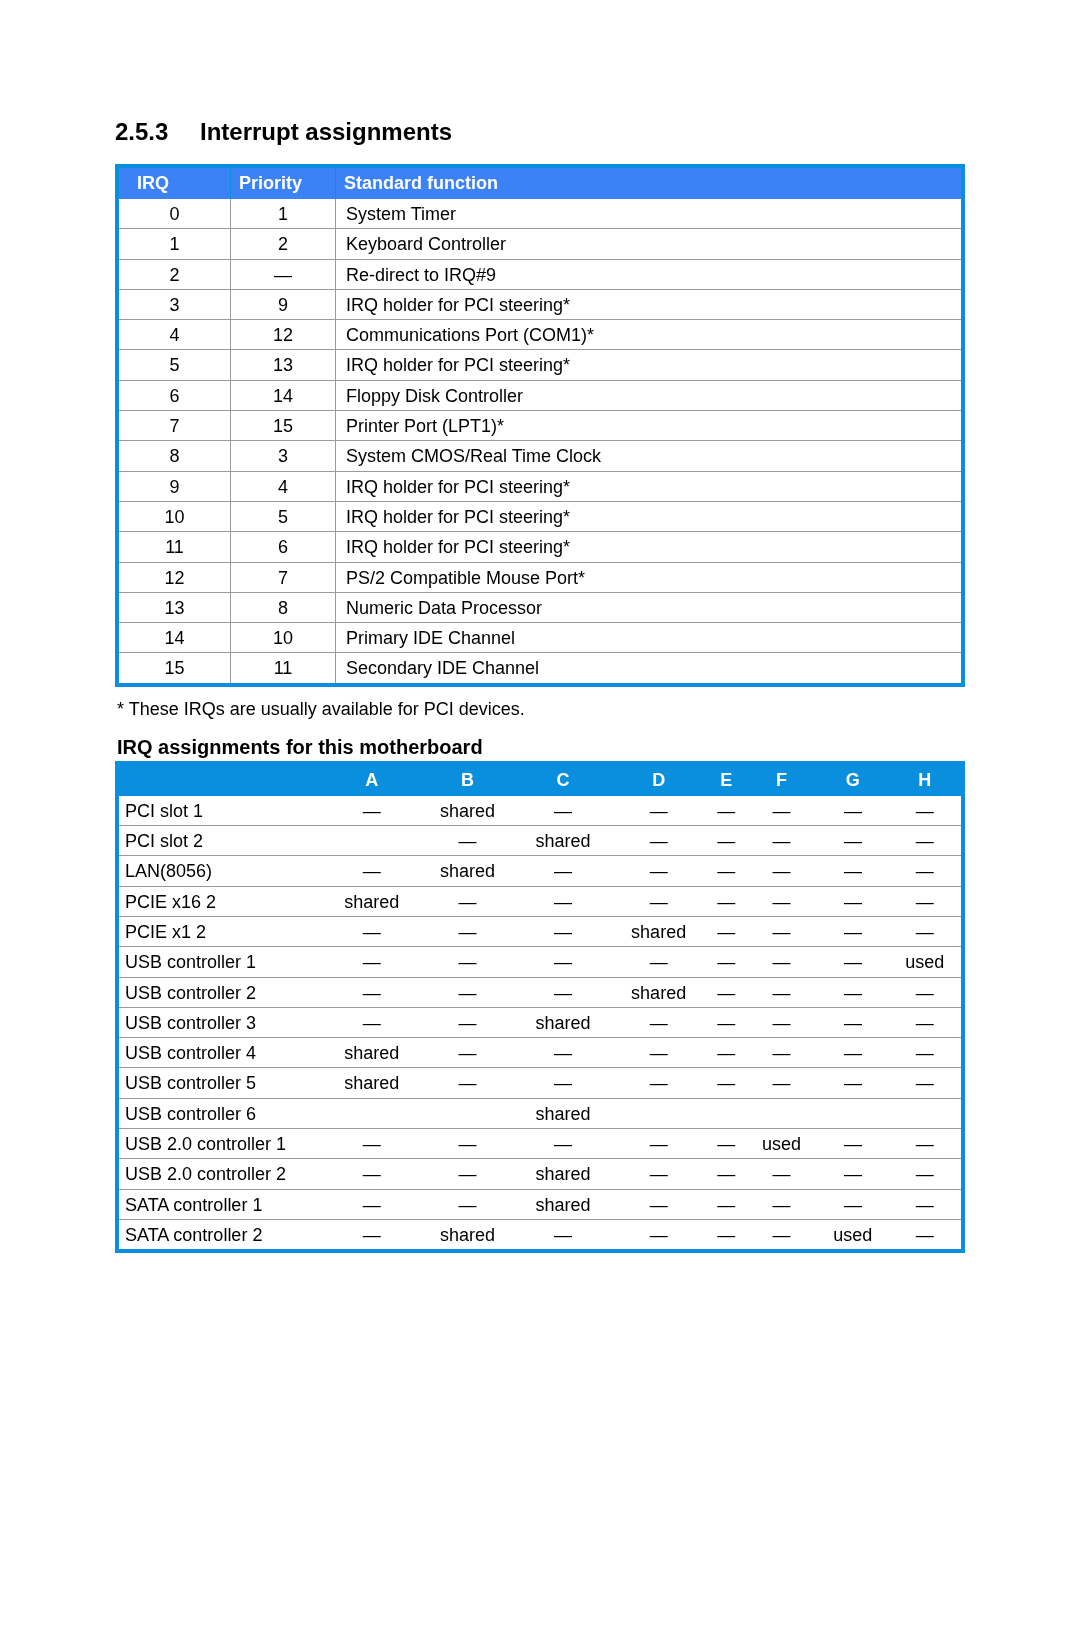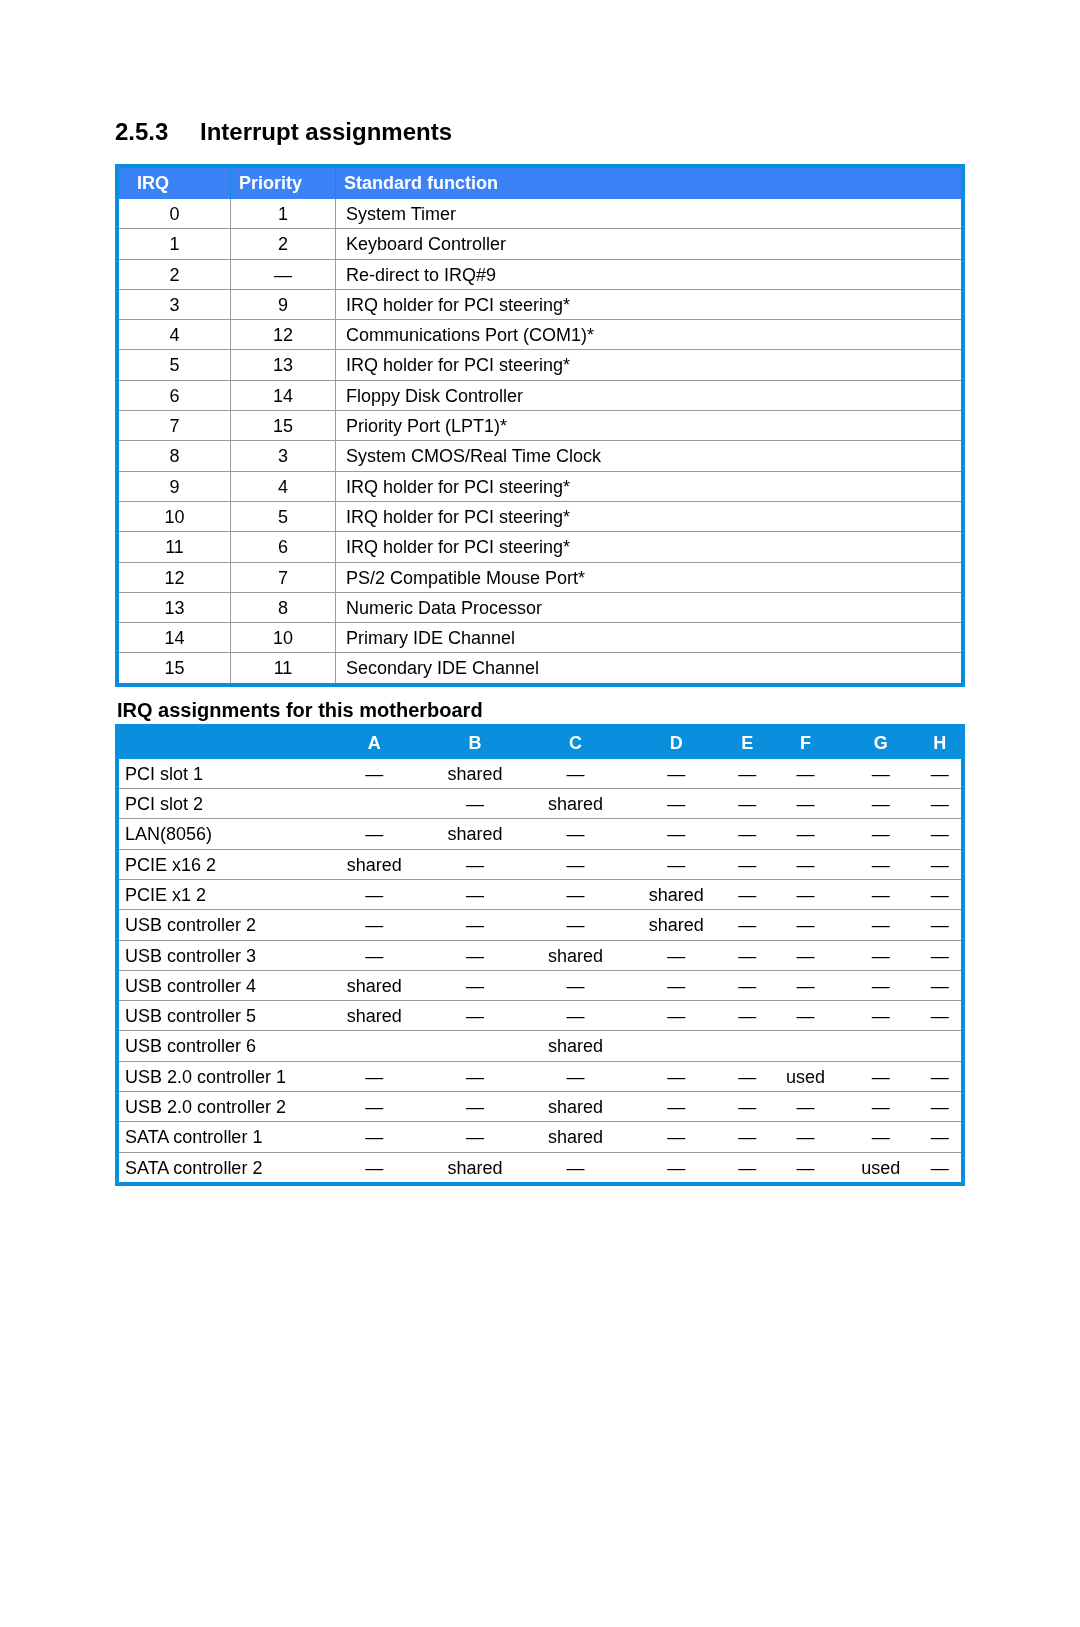"Priority Port (LPT1)*" td.irq-f { text: Priority -> Printer }
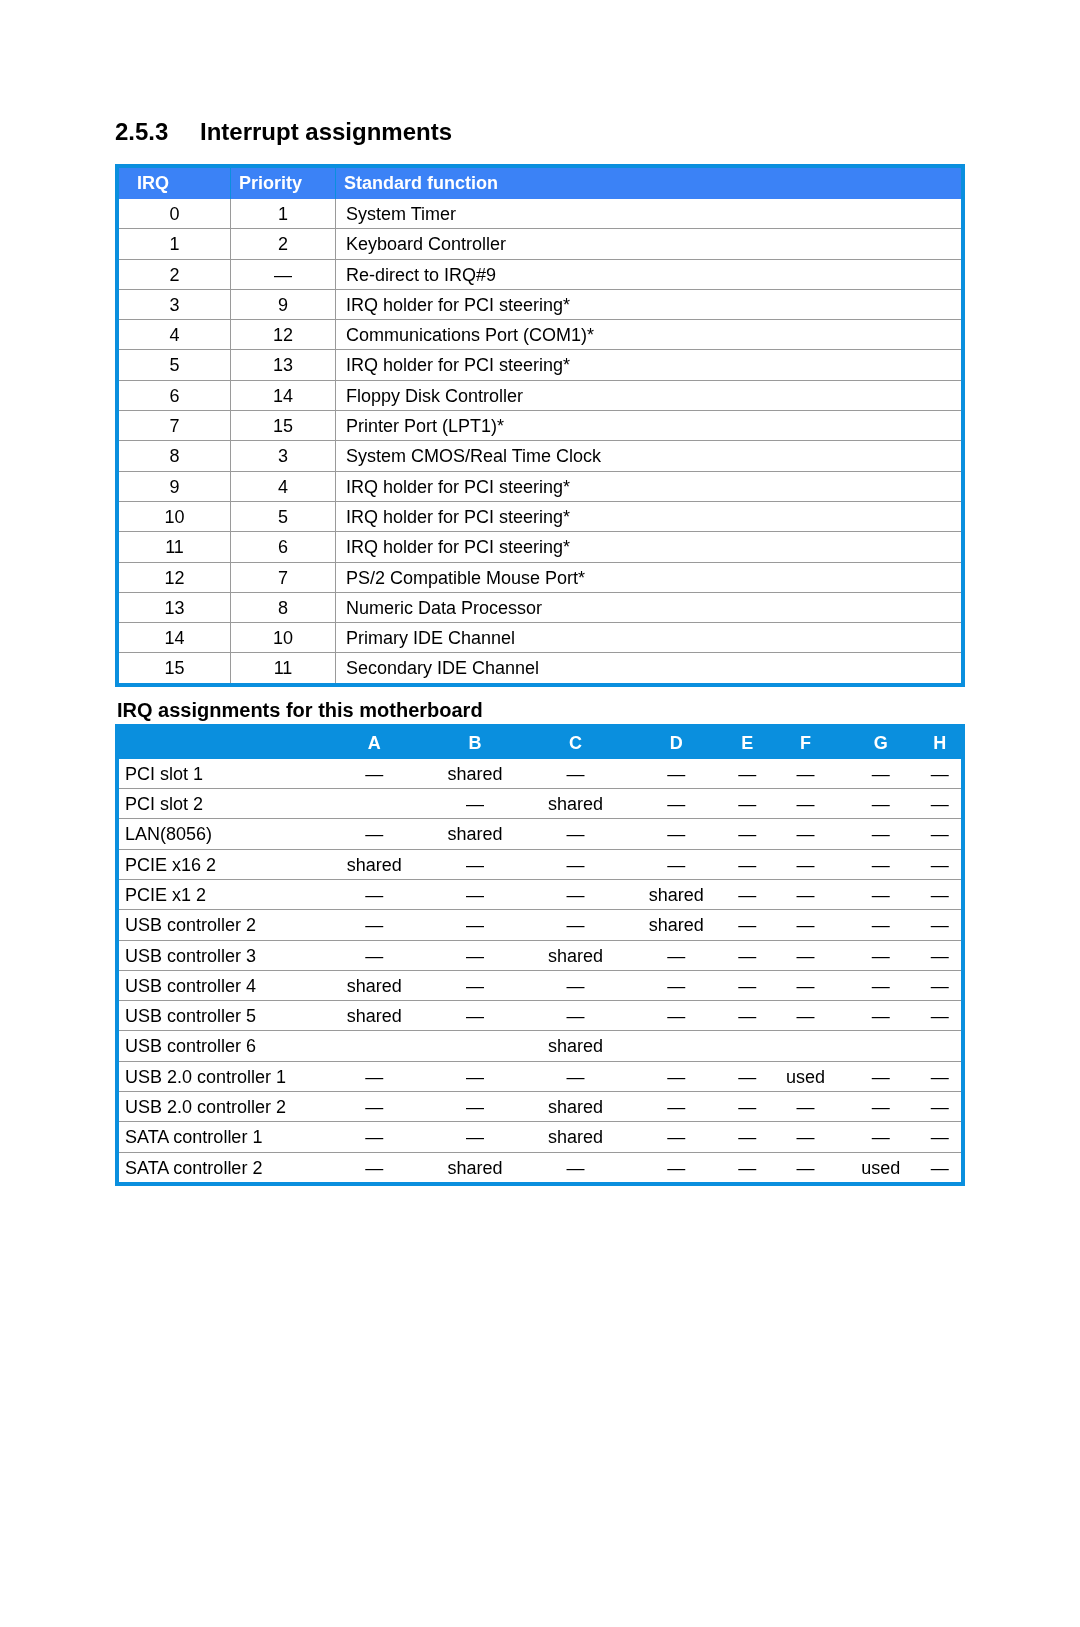"* These IRQs are usually" p.note { html: none -> <p>* These IRQs are usually available for PCI devices.</p> }
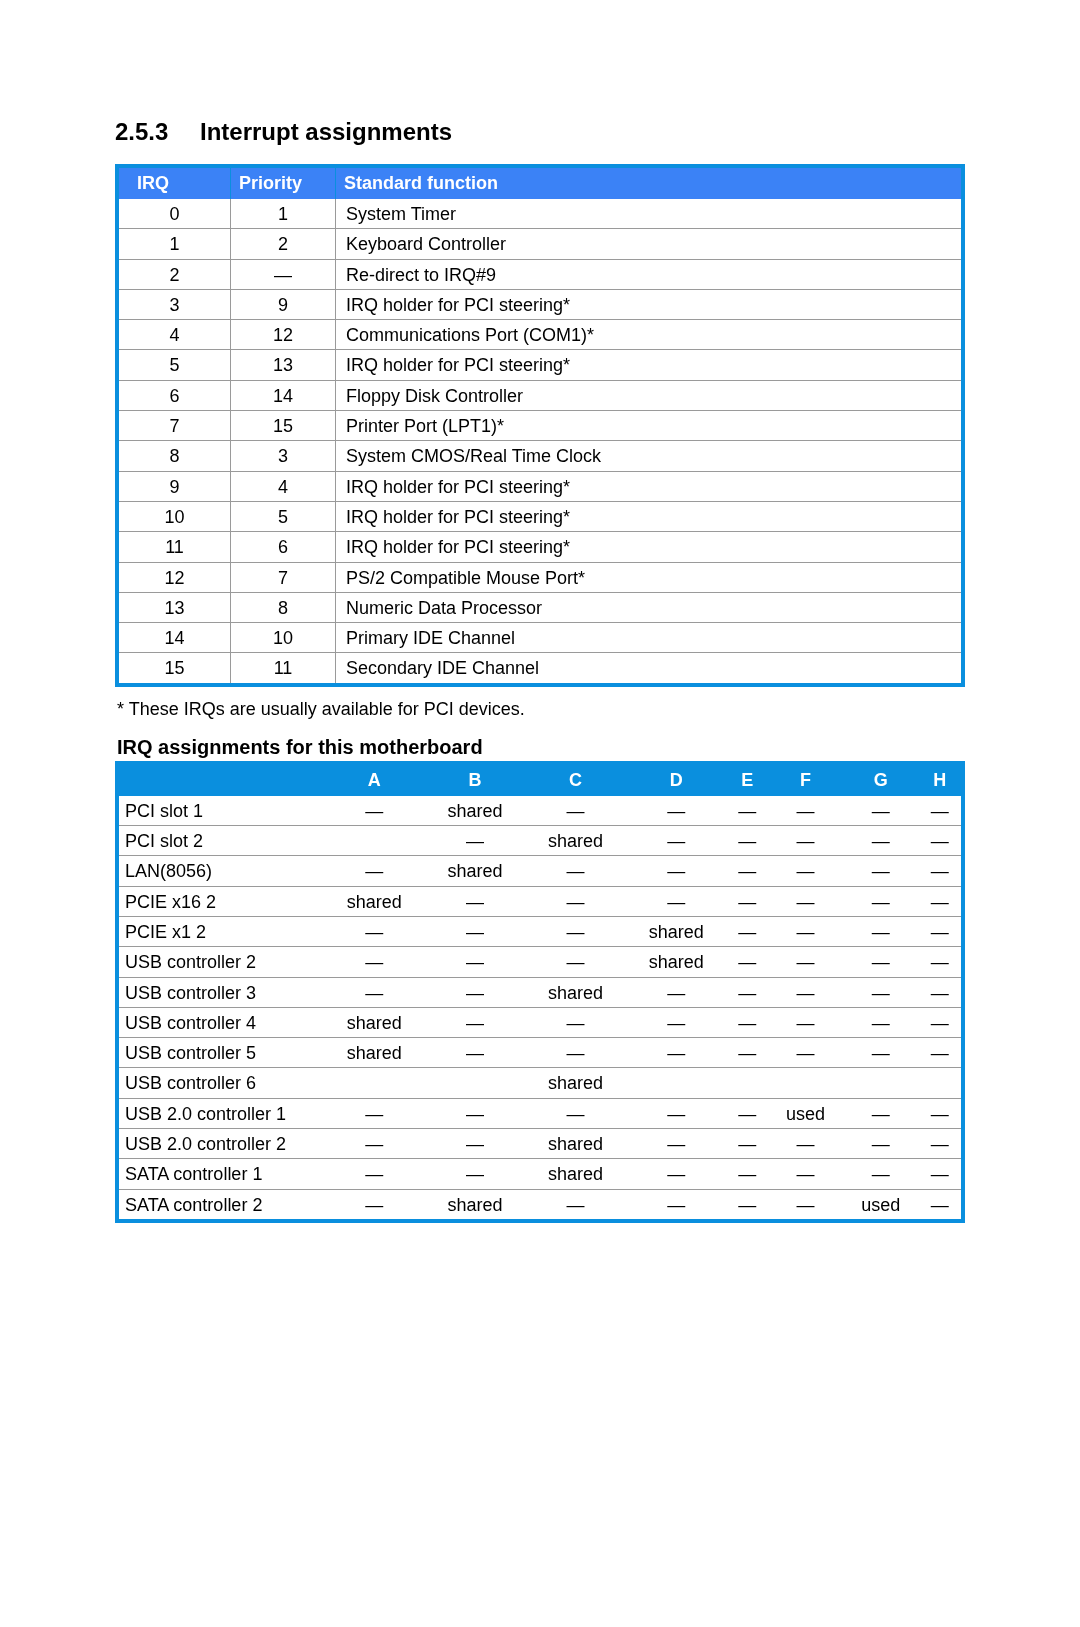"USB controller 1" tr { html: none -> <tr> <td>USB controller 1</td> <td>—</td> <td>—</td> <td>—</td> <td>—</td> <td>—</td> <td>—</td> <td>—</td> <td>used</td> </tr> }
